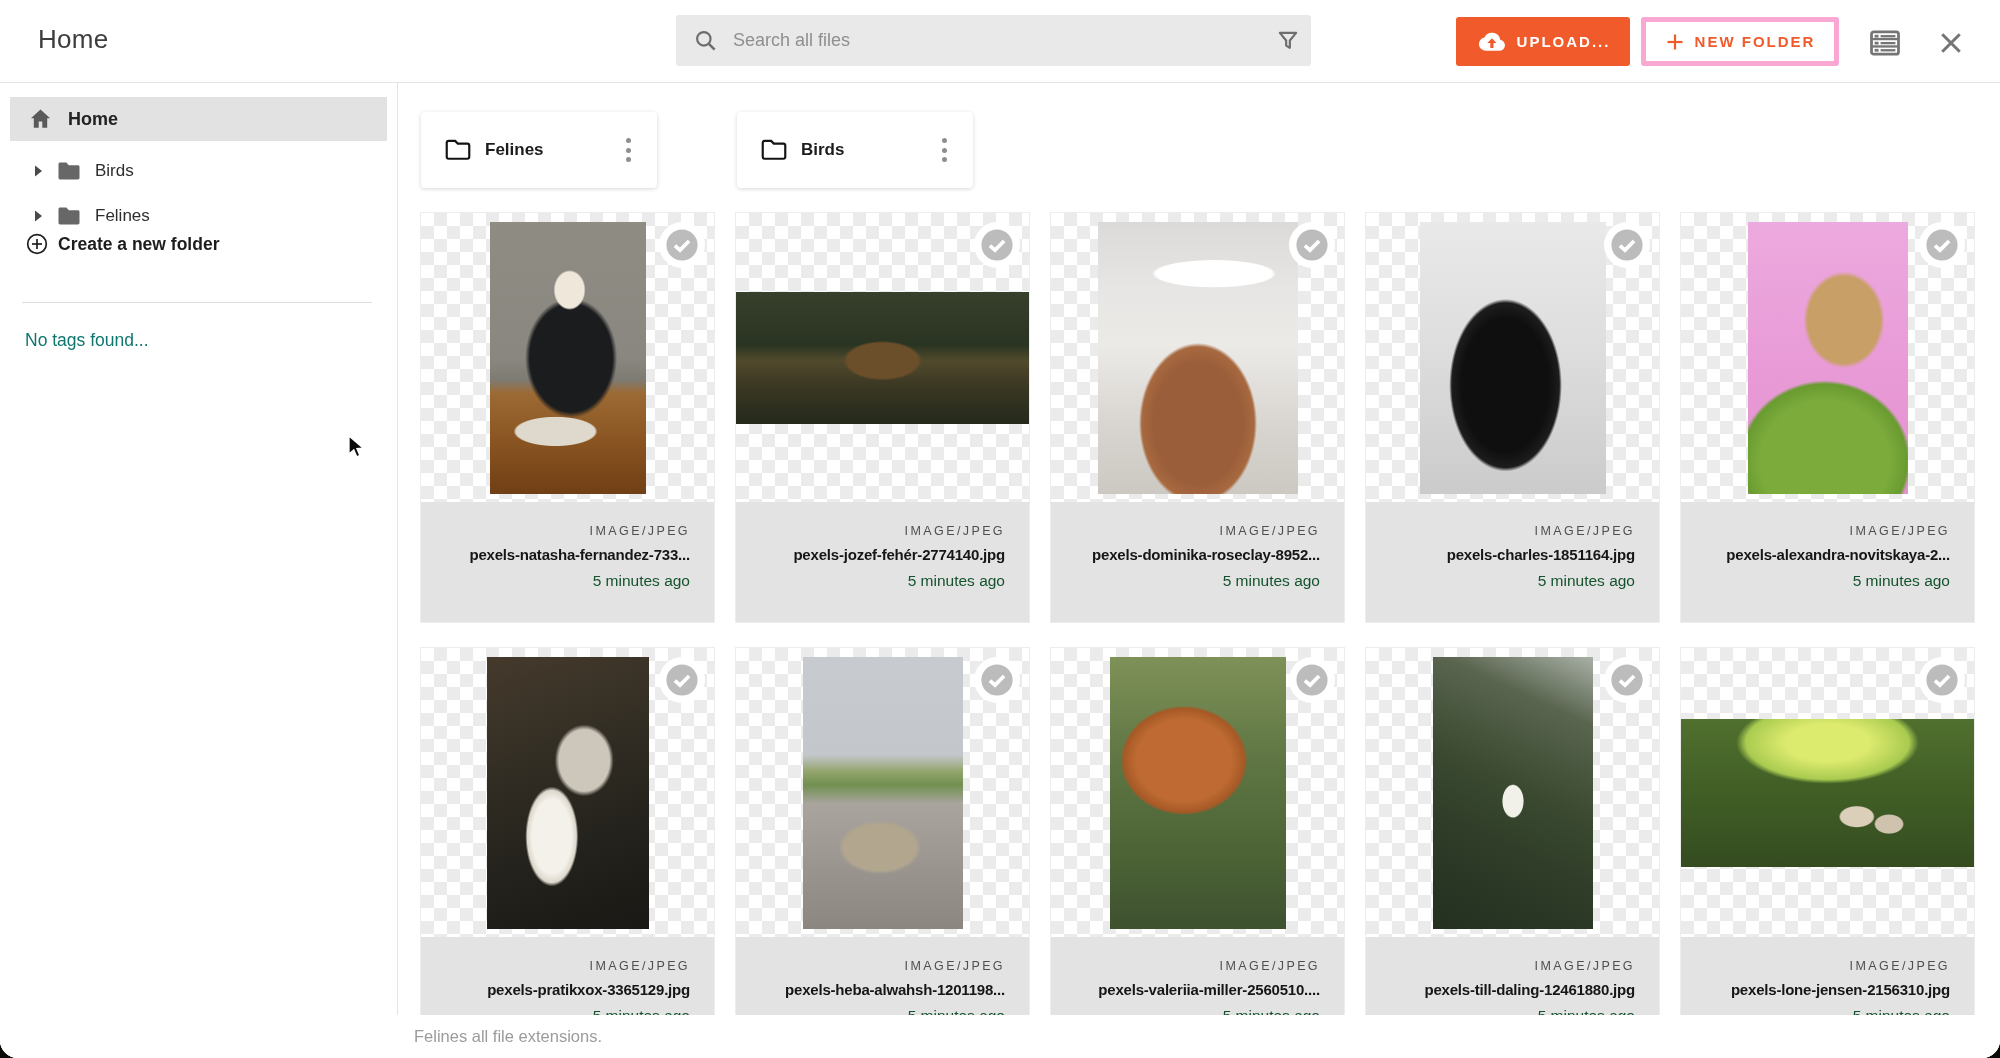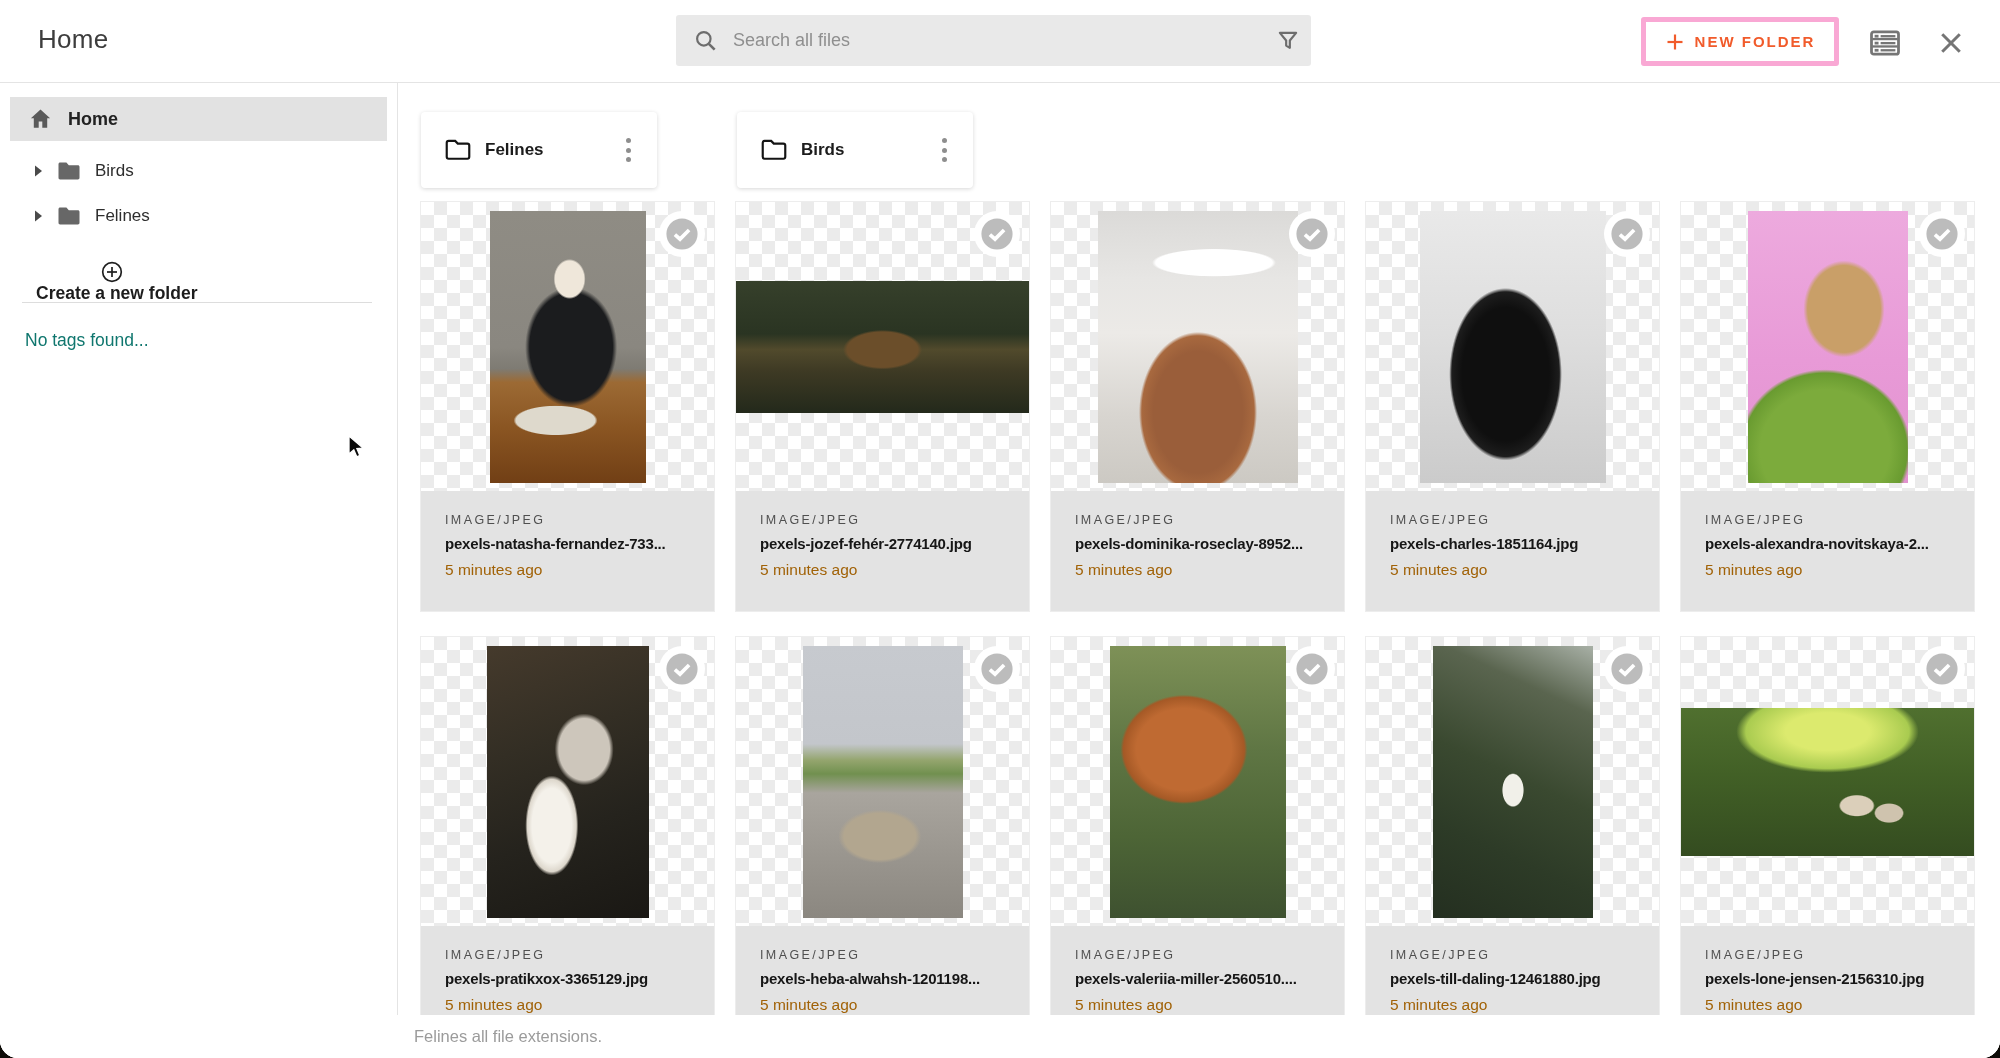"UPLOAD..." div.btn { html: none -> <div> <svg> <path></path> <path></path> </svg> <span>UPLOAD...</span> </div> }
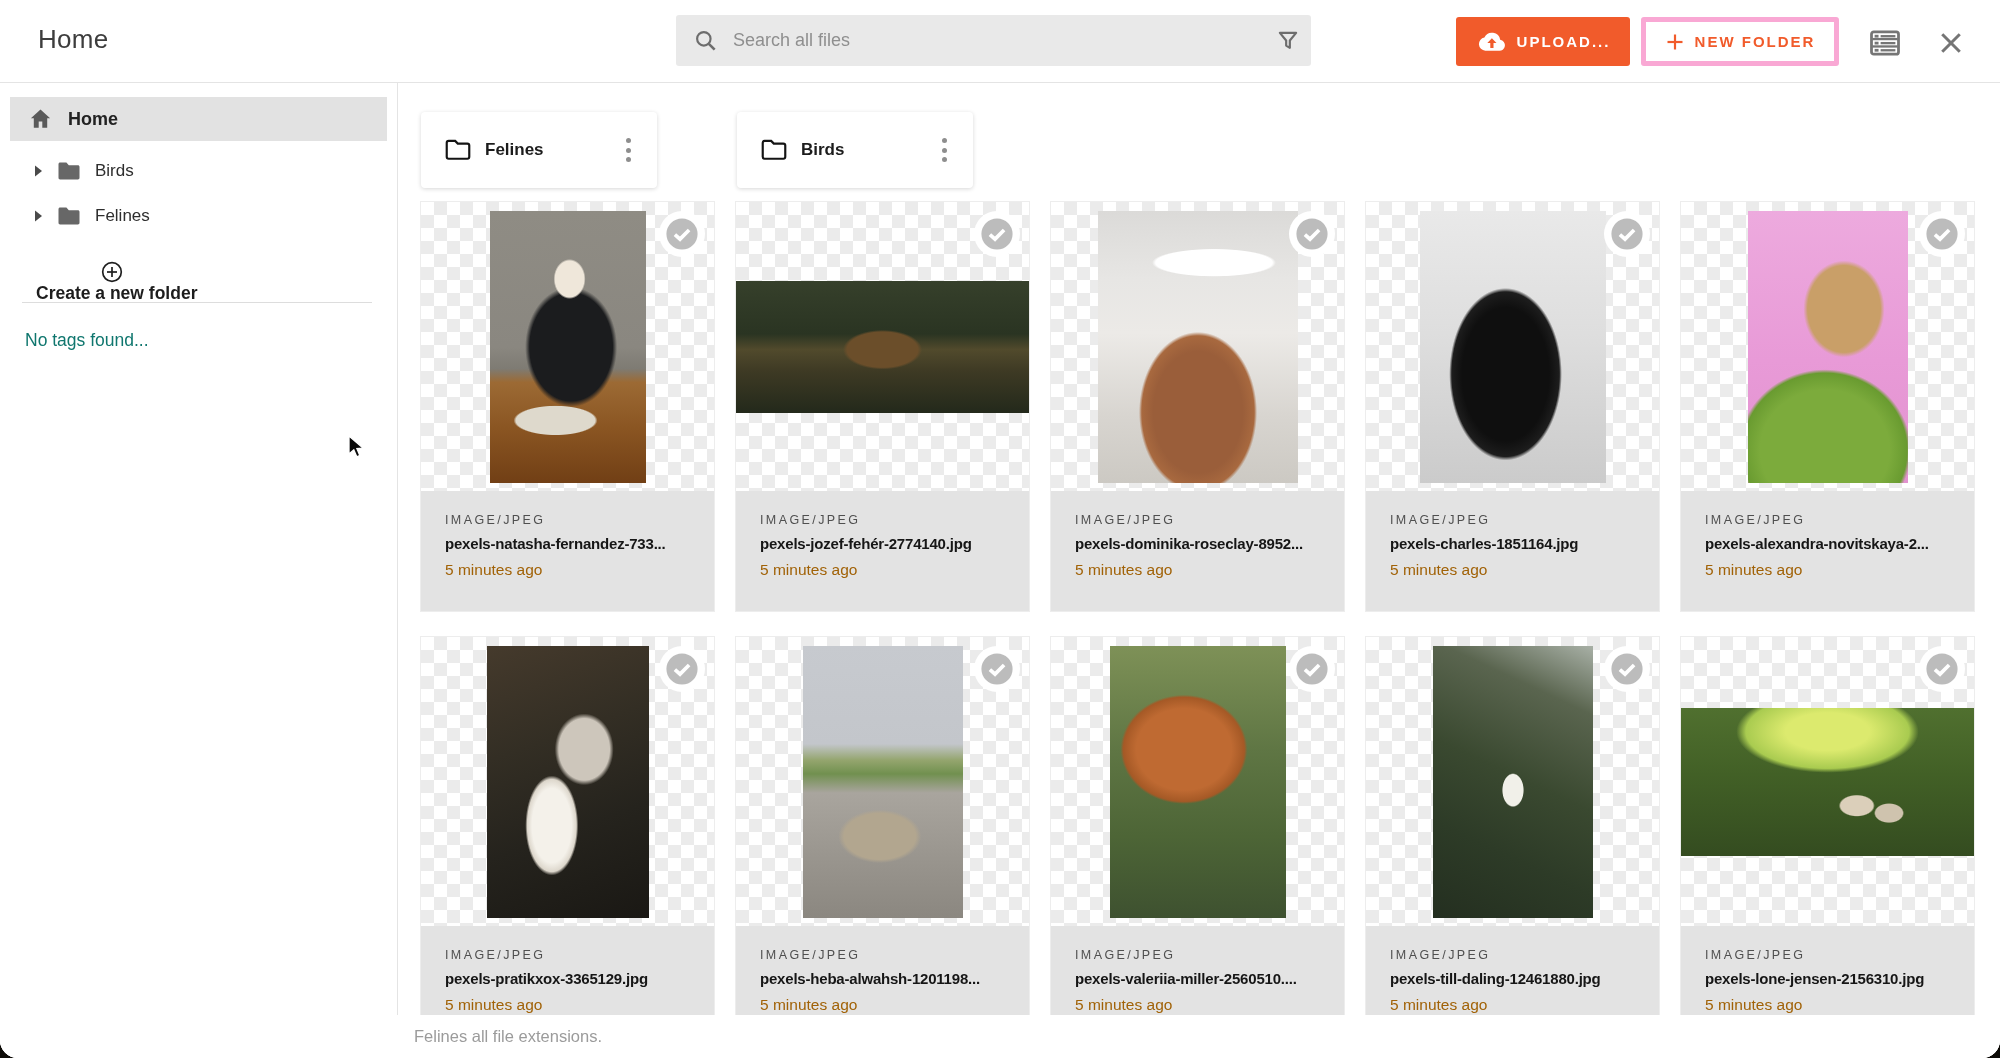"Create a new folder" .create-folder { flex-direction: column -> none; top: 178px -> 150px }
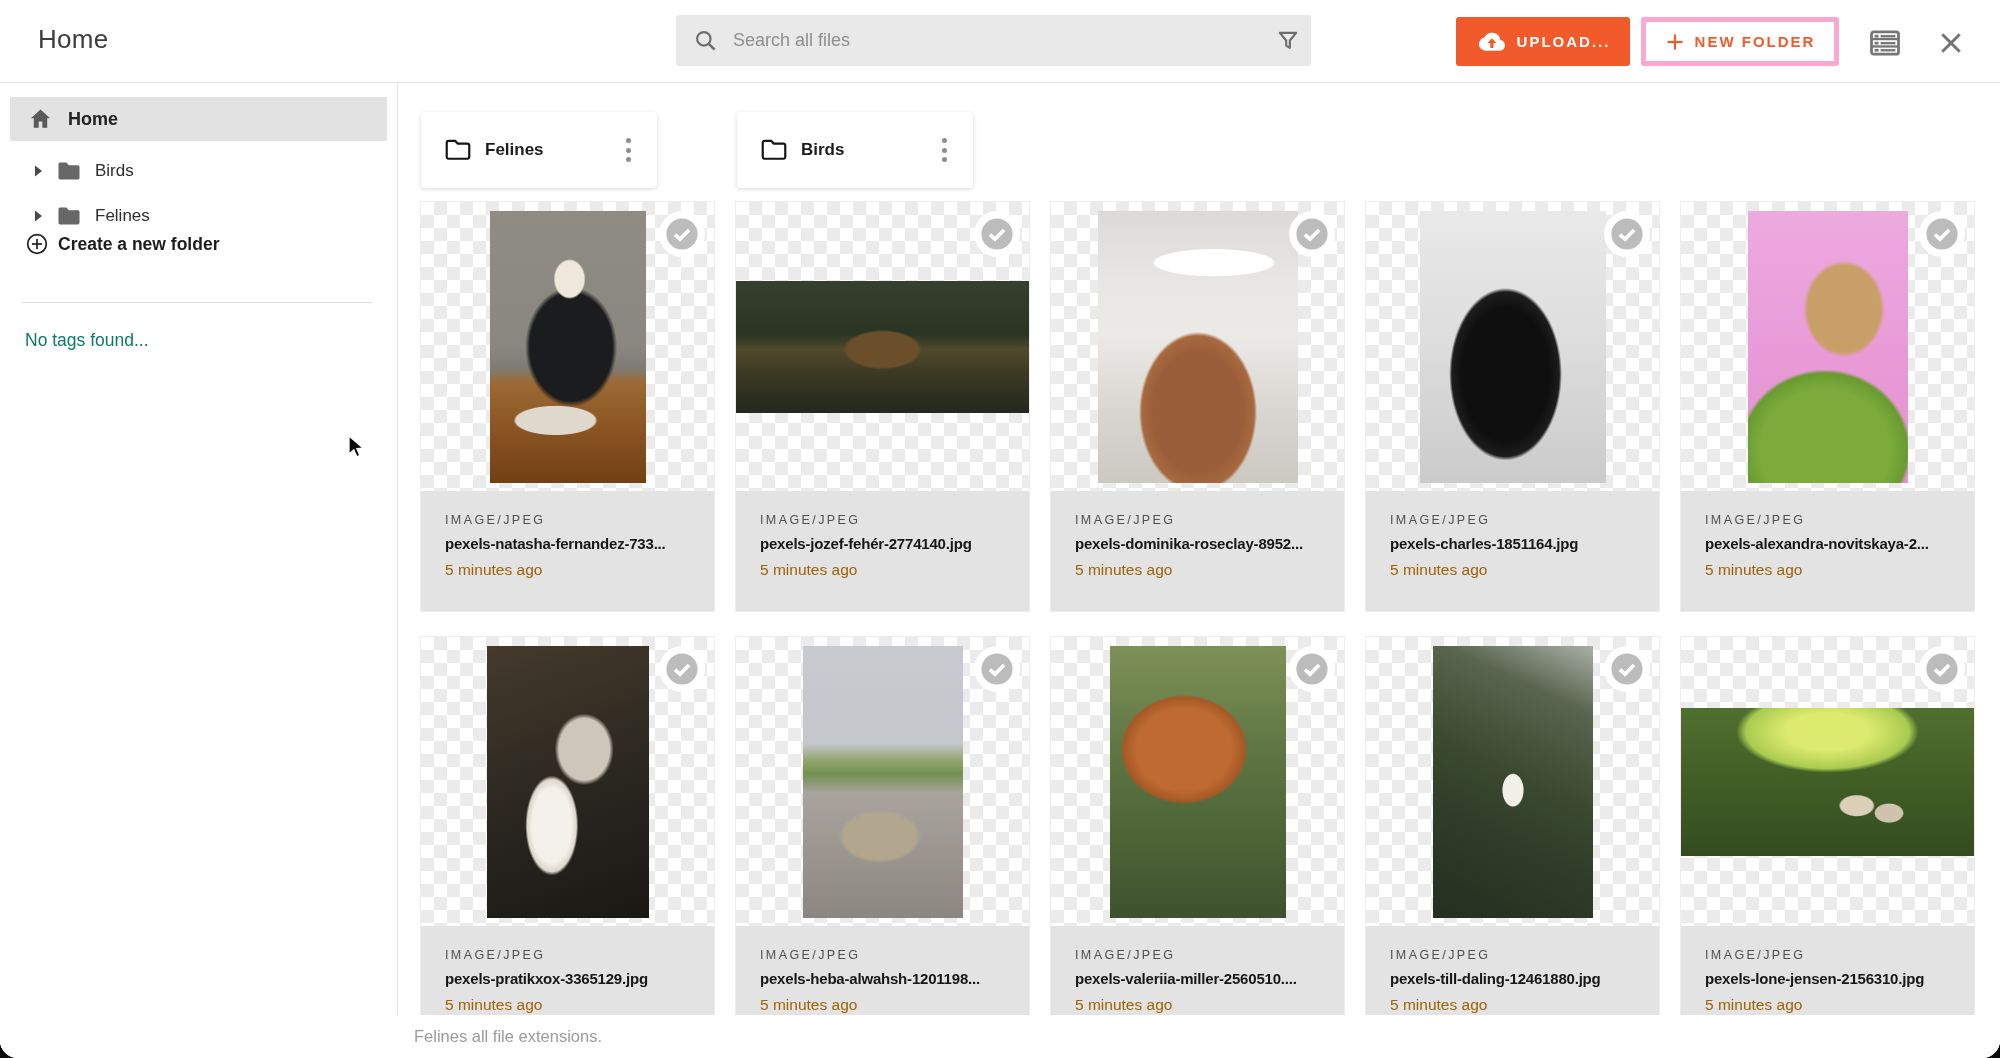"IMAGE/JPEG" .grid { text-align: none -> right; top: 119px -> 130px }
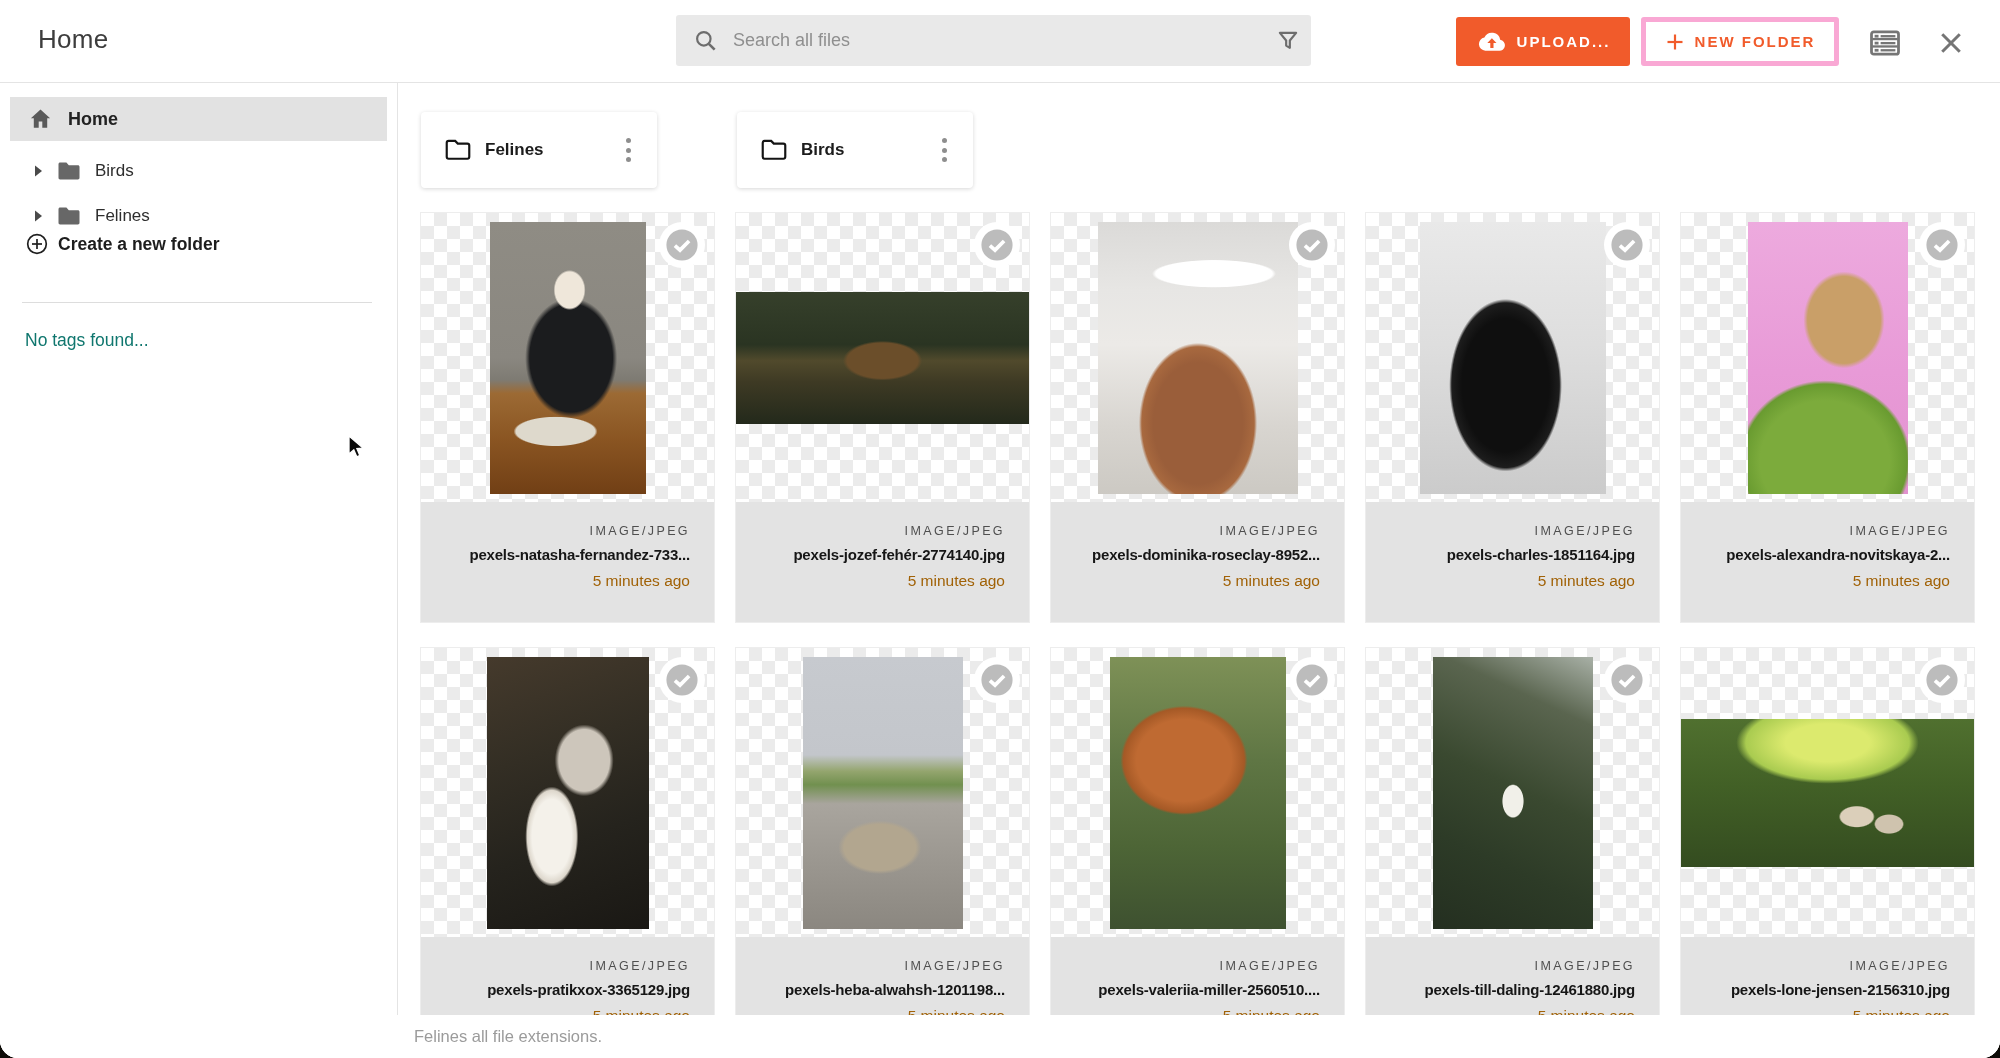"5 minutes ago" .meta .ftime { color: #a16207 -> #14532d }
